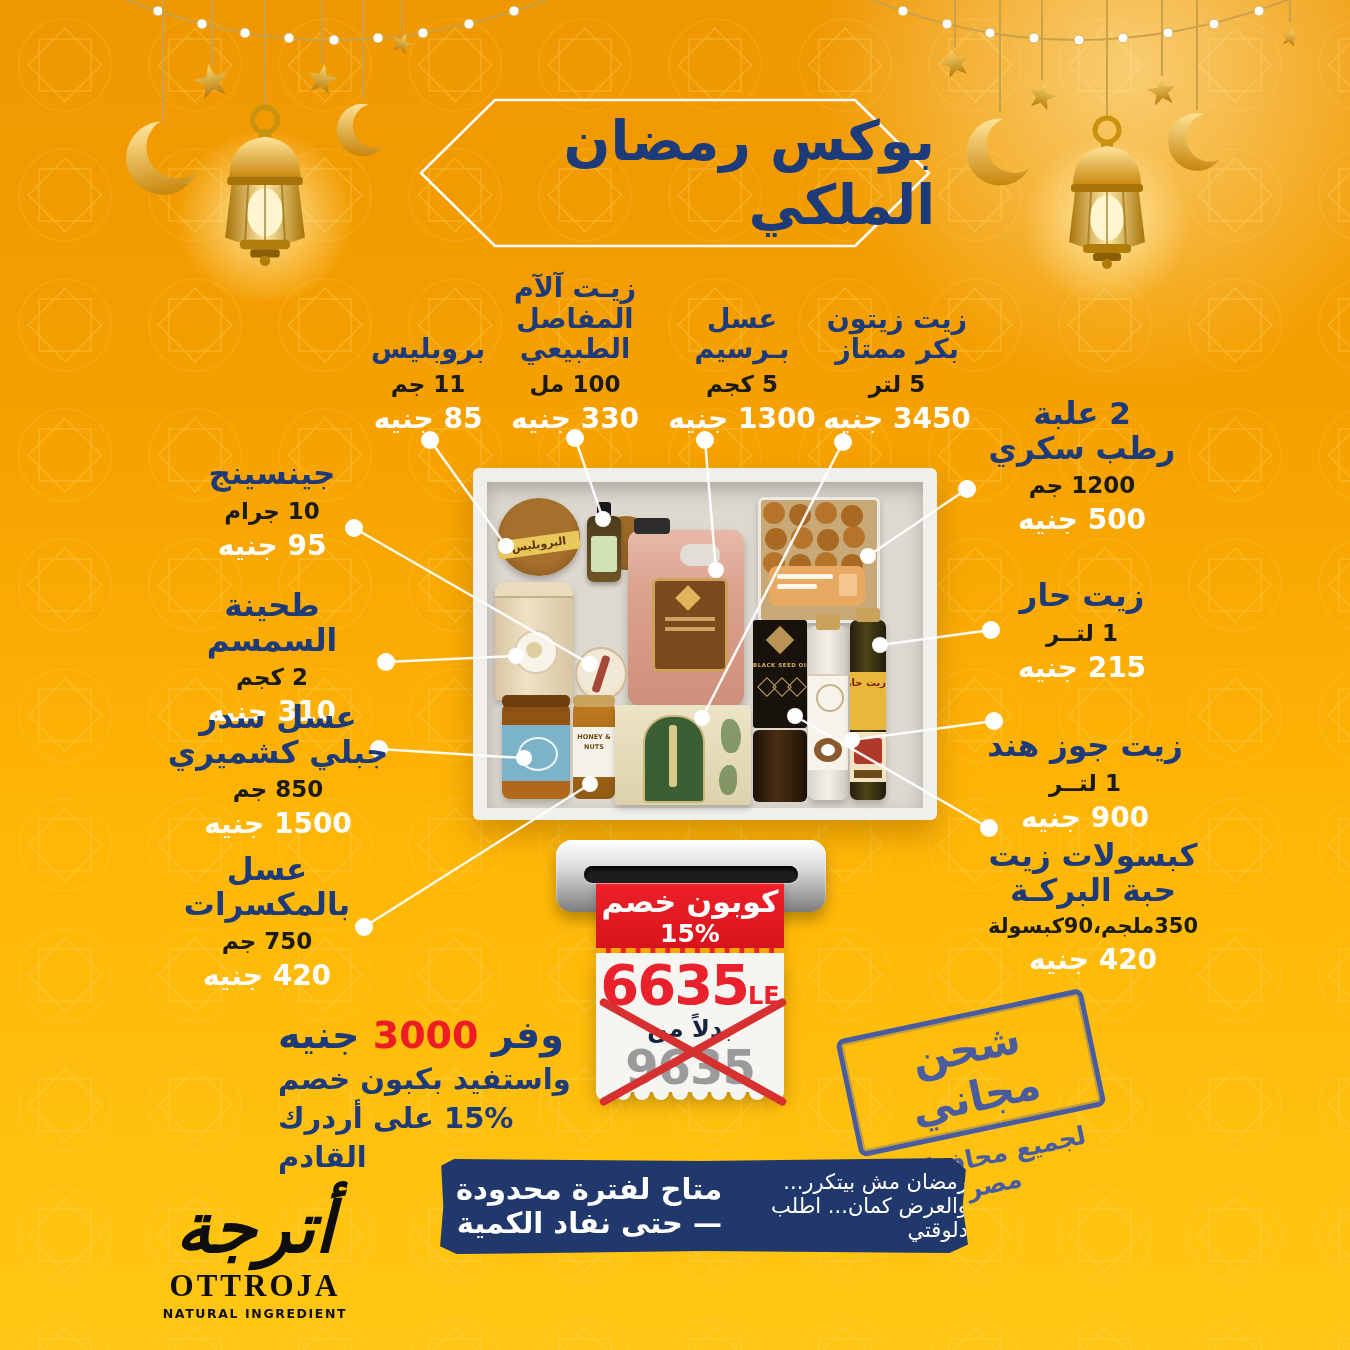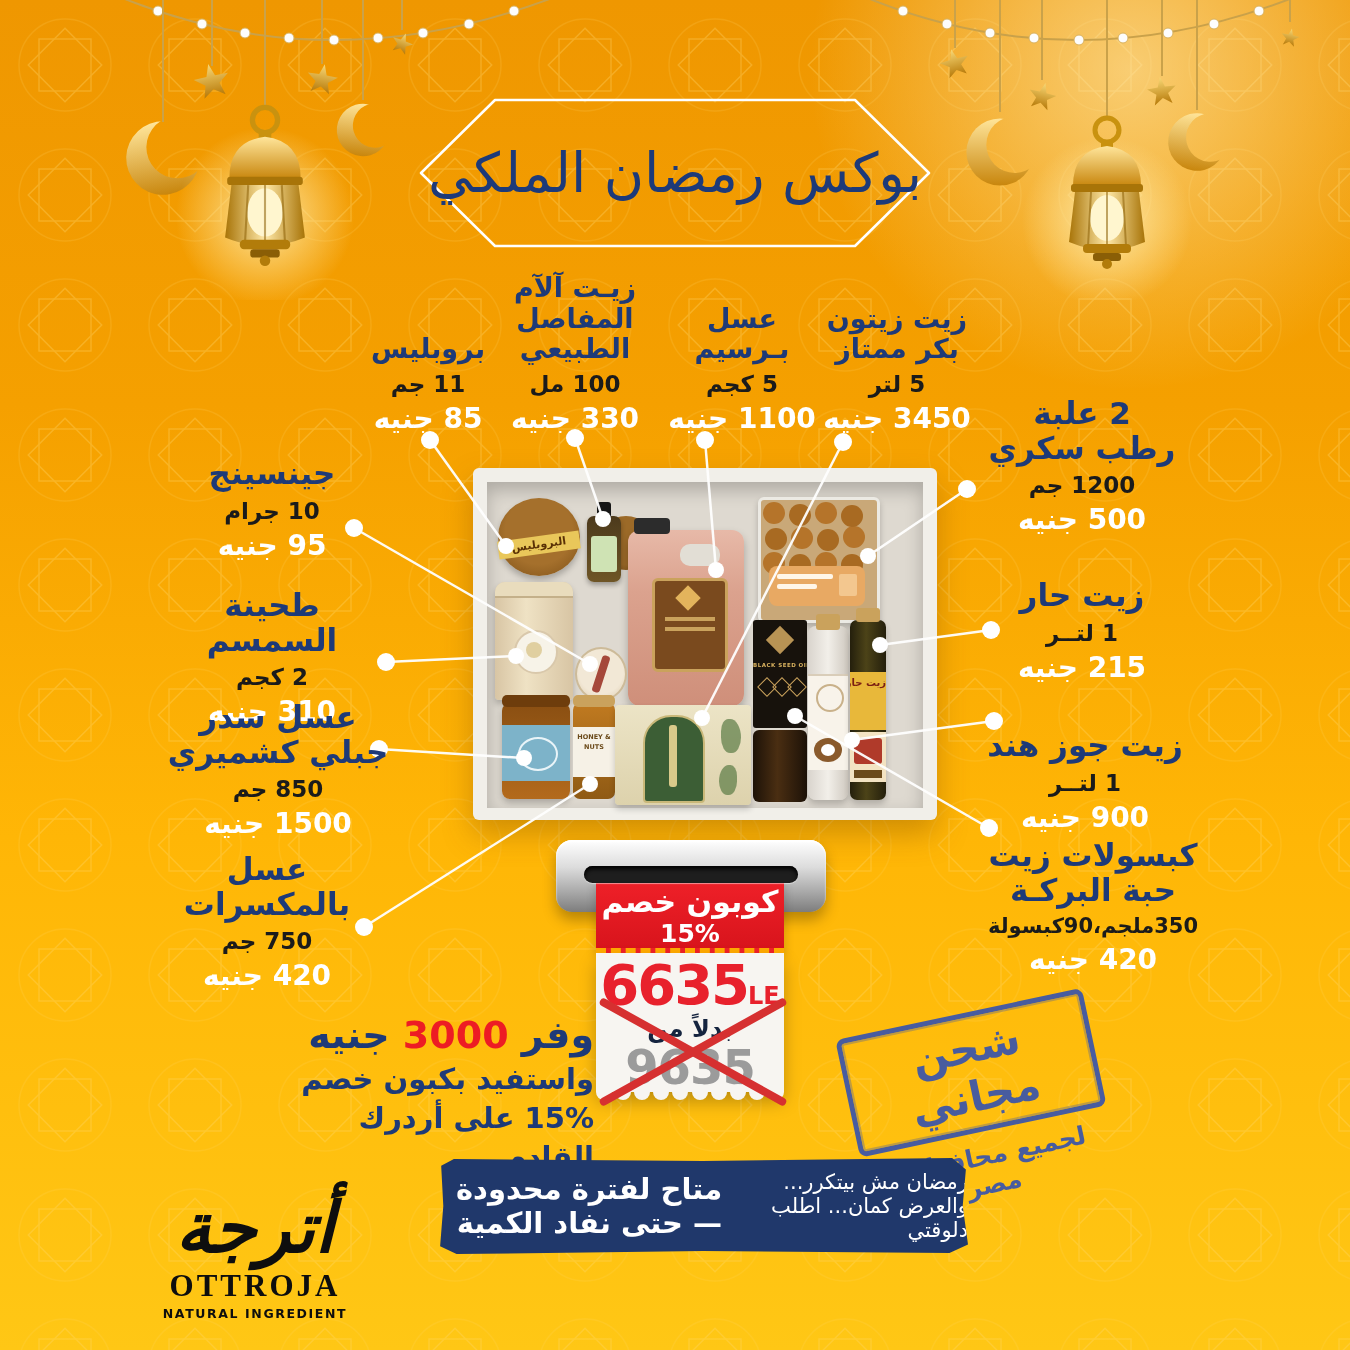"بوكس رمضان الملكي" .title-text { font-weight: normal -> bold }
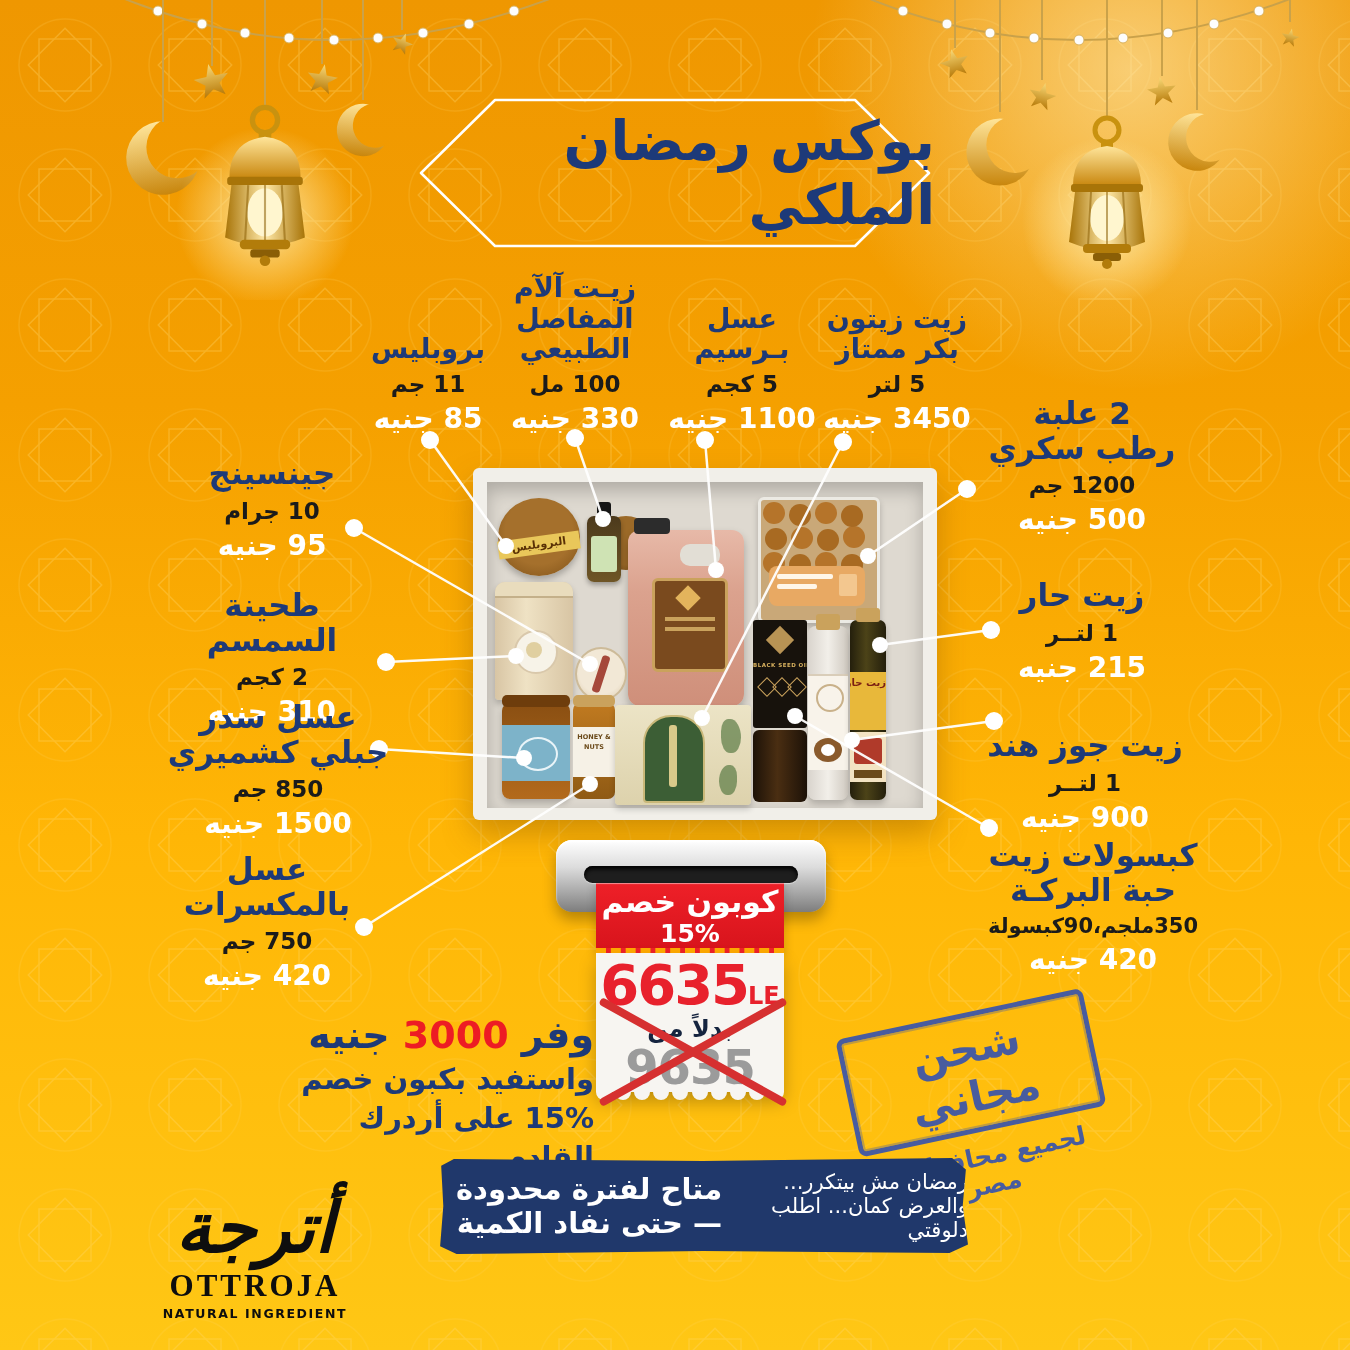"1100 جنيه" div.p-price { text: 1100 -> 1300 }
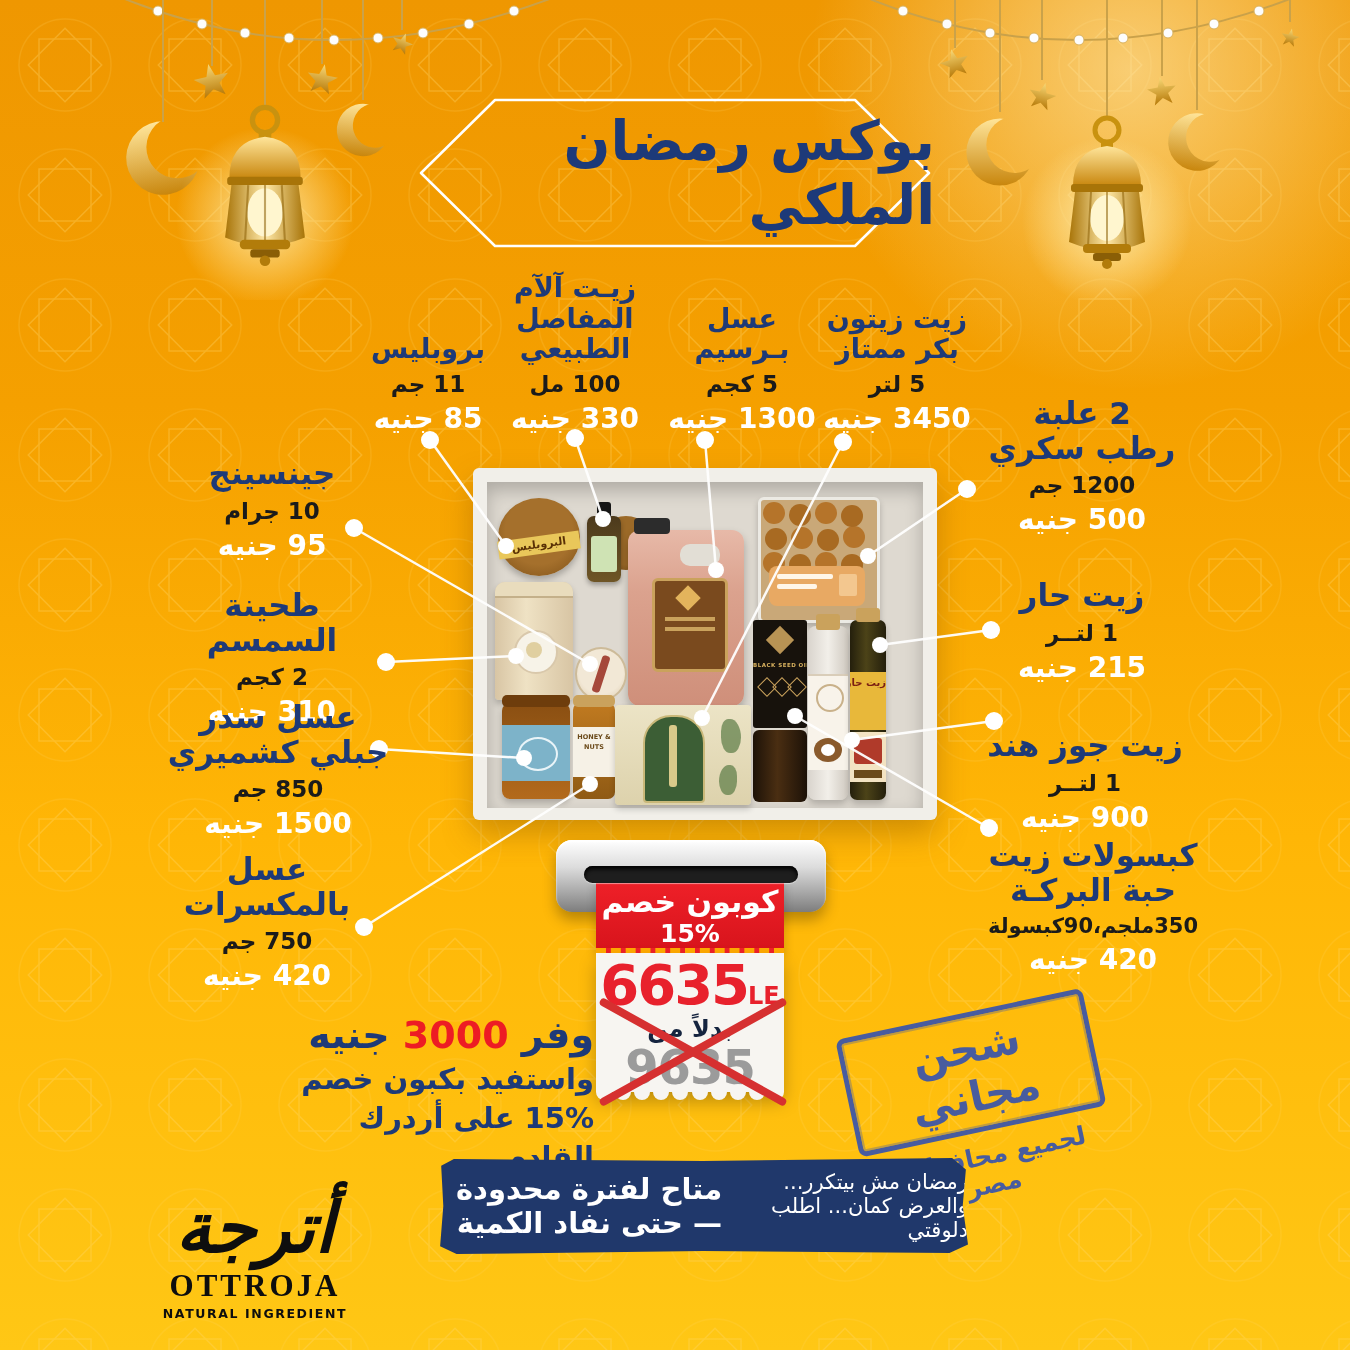"وفر 3000 جنيه" .savings { left: 270px -> 278px; text-align: right -> left }
